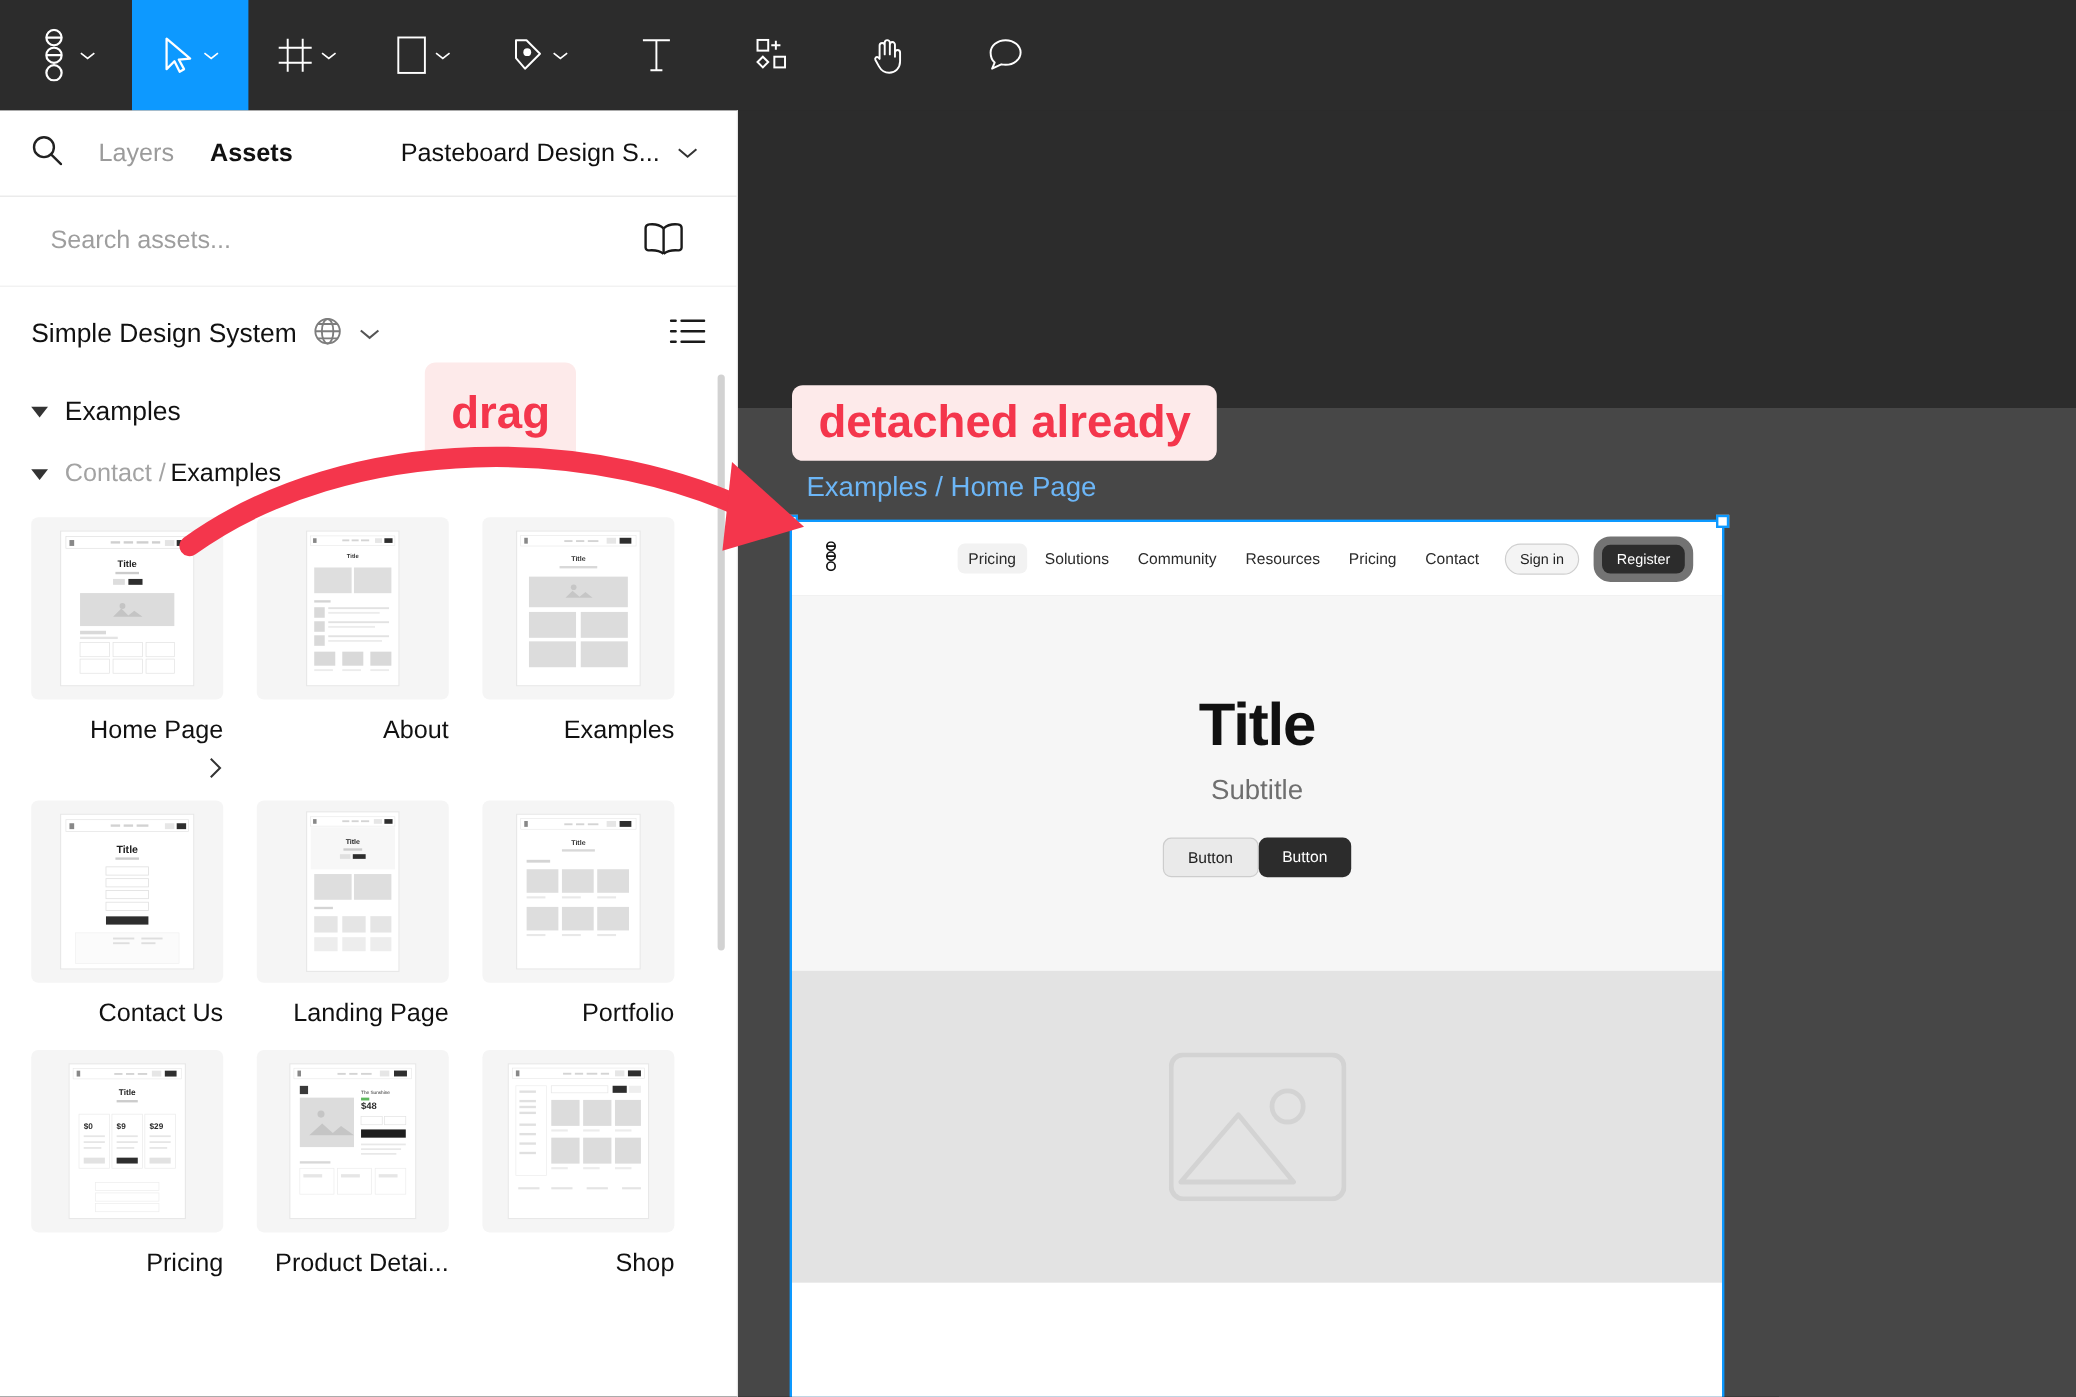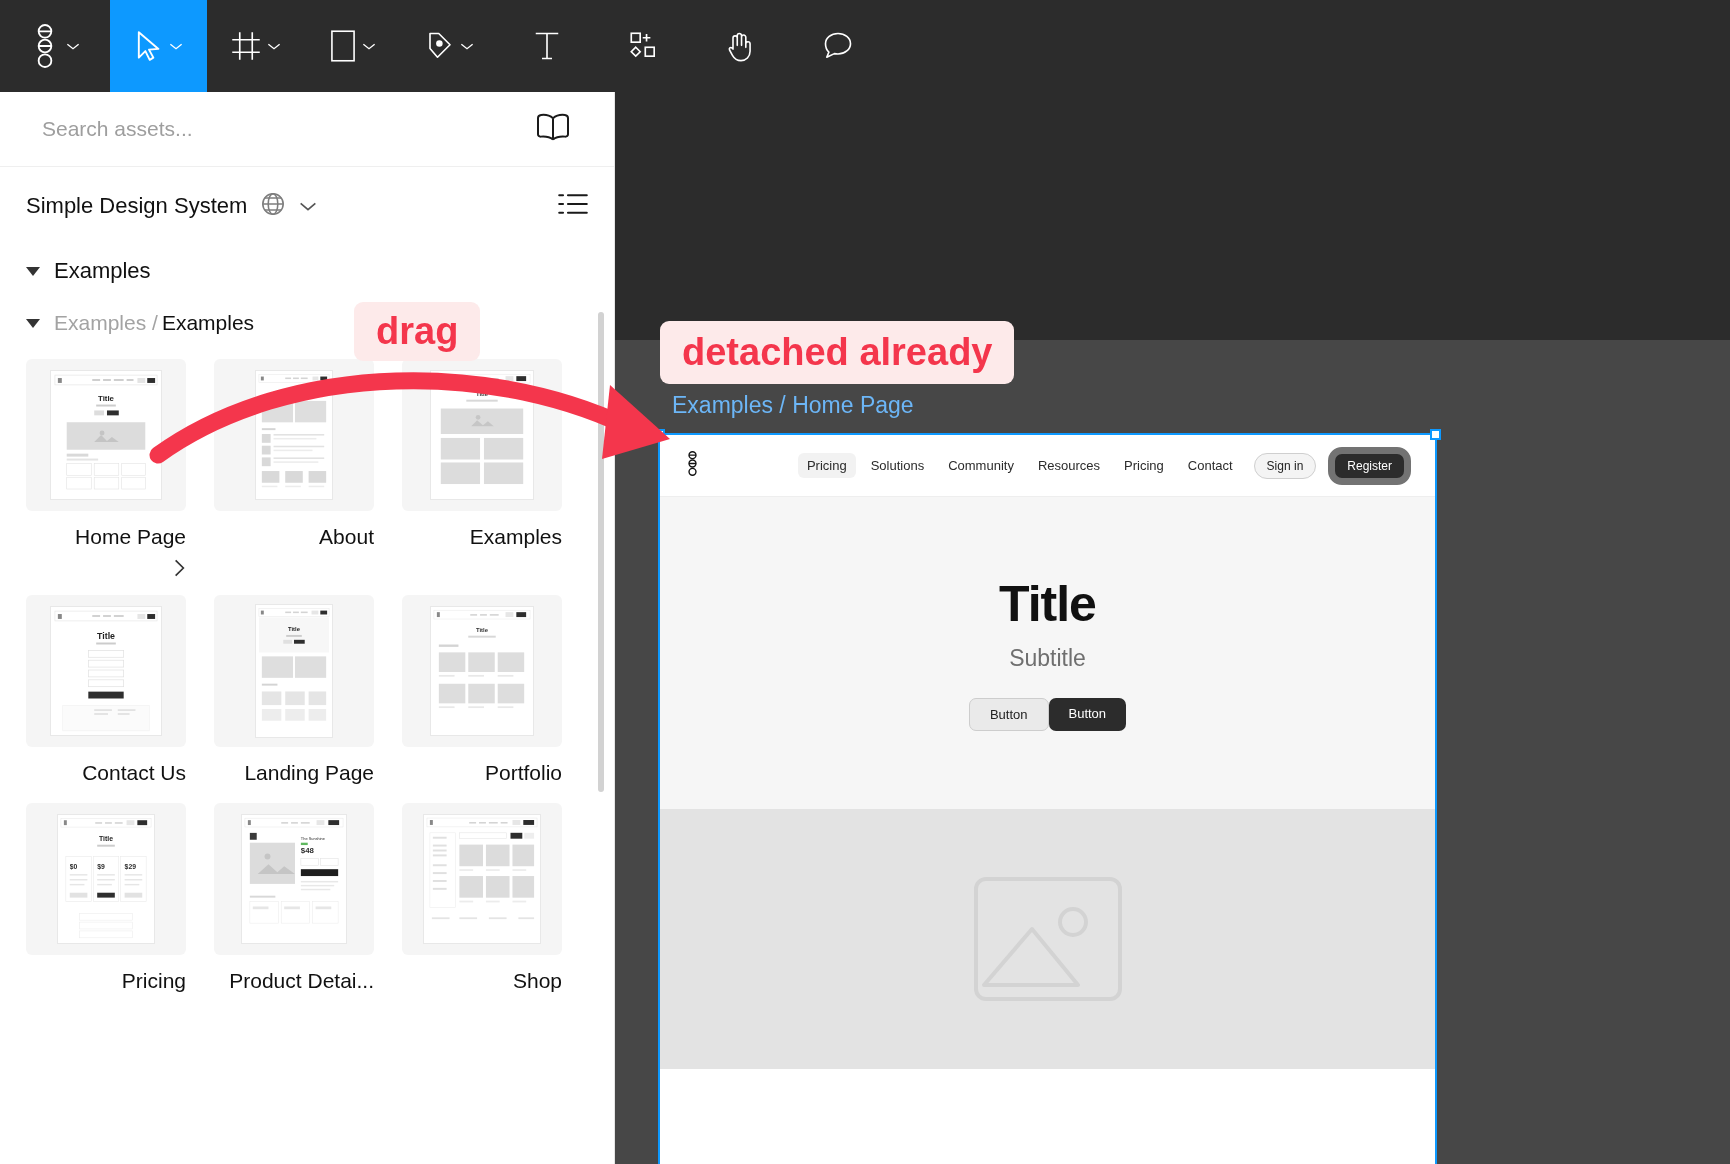"Layers" div.panel-tabs { html: none -> <div> <span> <svg> <circle></circle> <path></path> </svg> </span> <span>Layers</span> <span>Assets</span> <span> <span>Pasteboard Design S...</span> <svg> <path></path> </svg> </span> </div> }
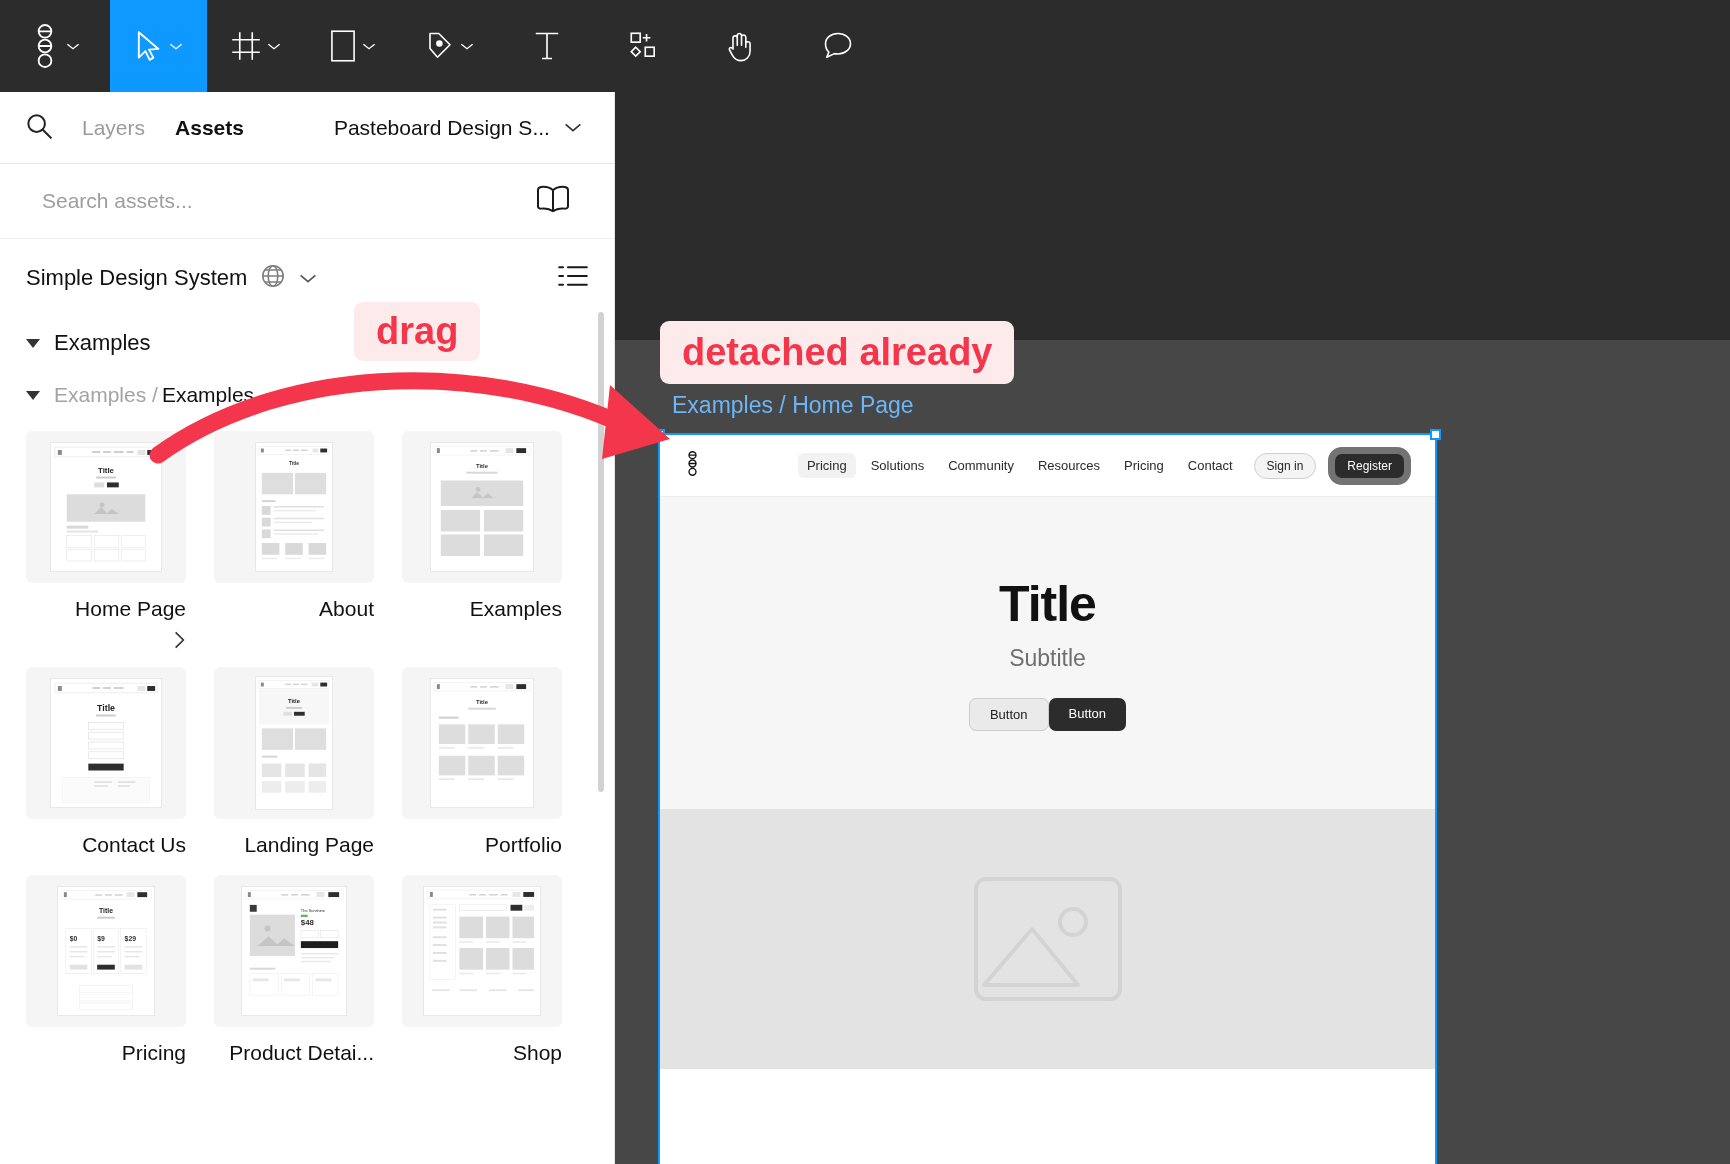"drag" #anno-drag { padding: 8px 22px -> 22px 22px }
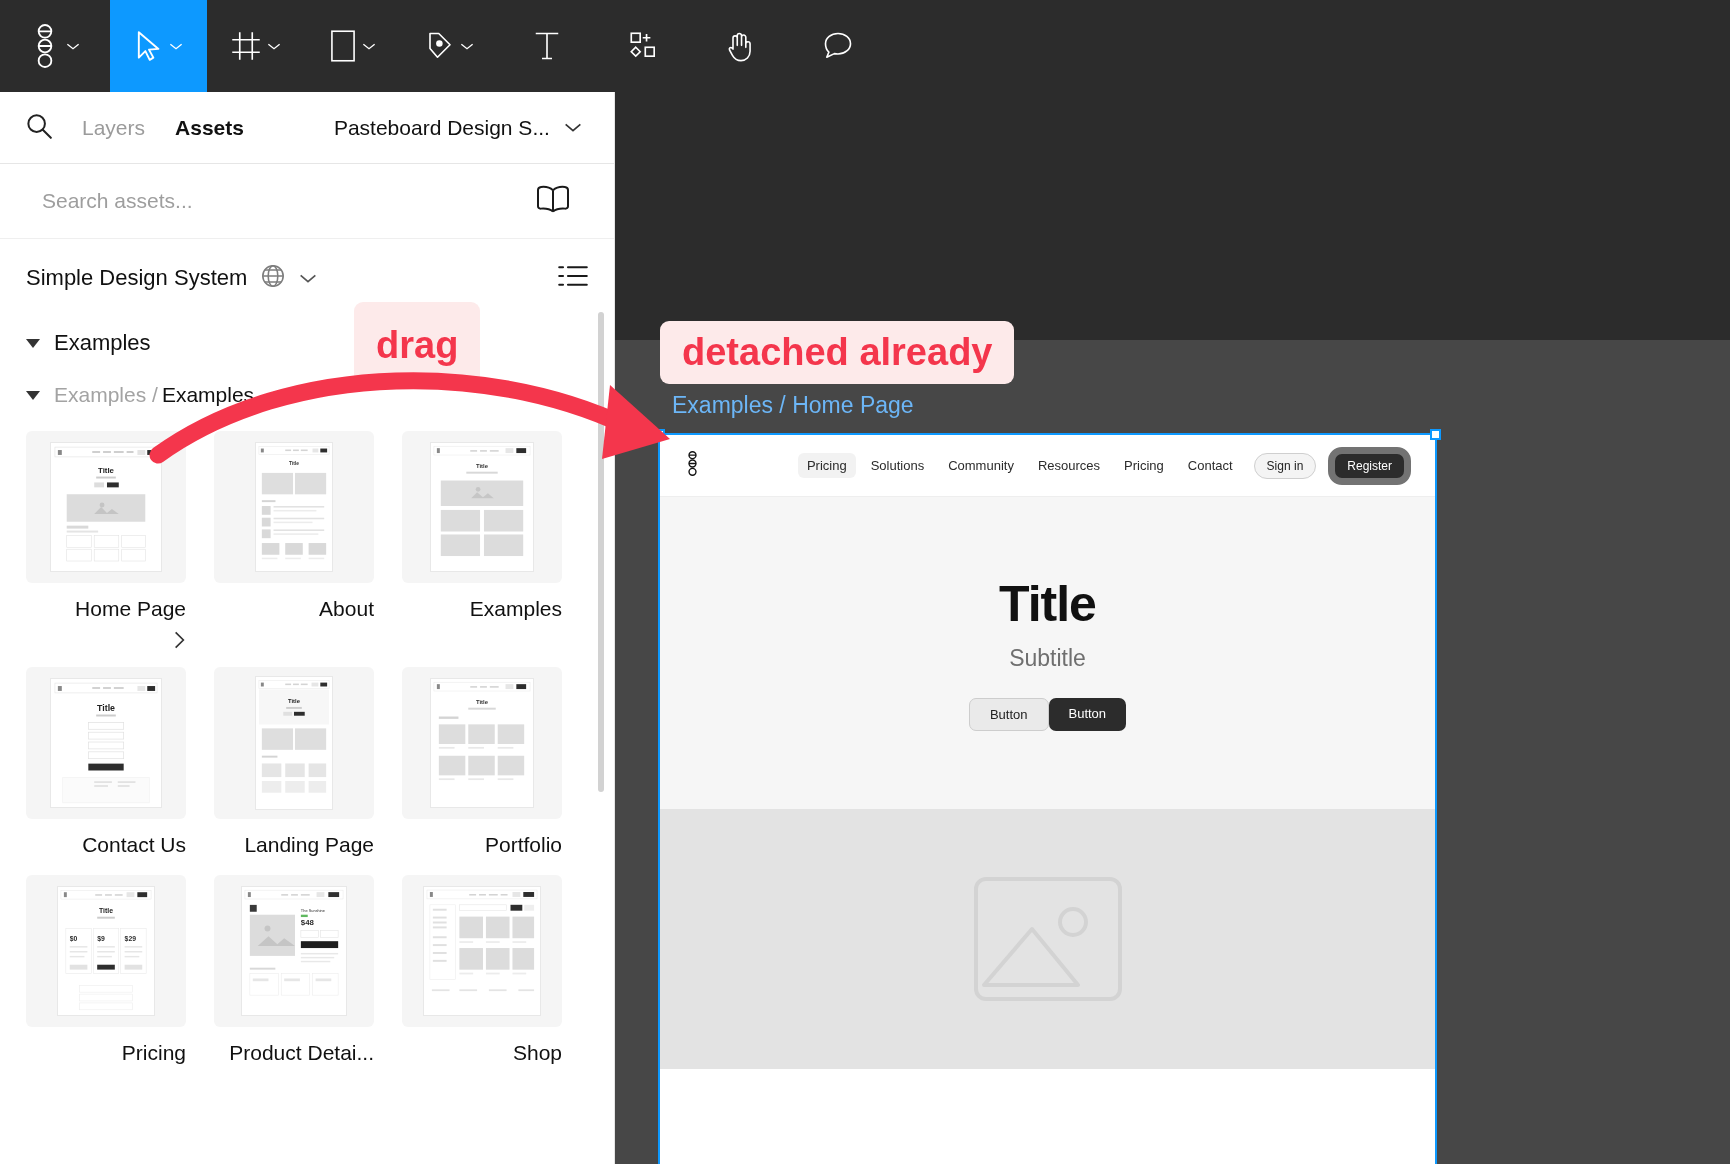"Examples /" span.muted { text: Examples -> Contact }
